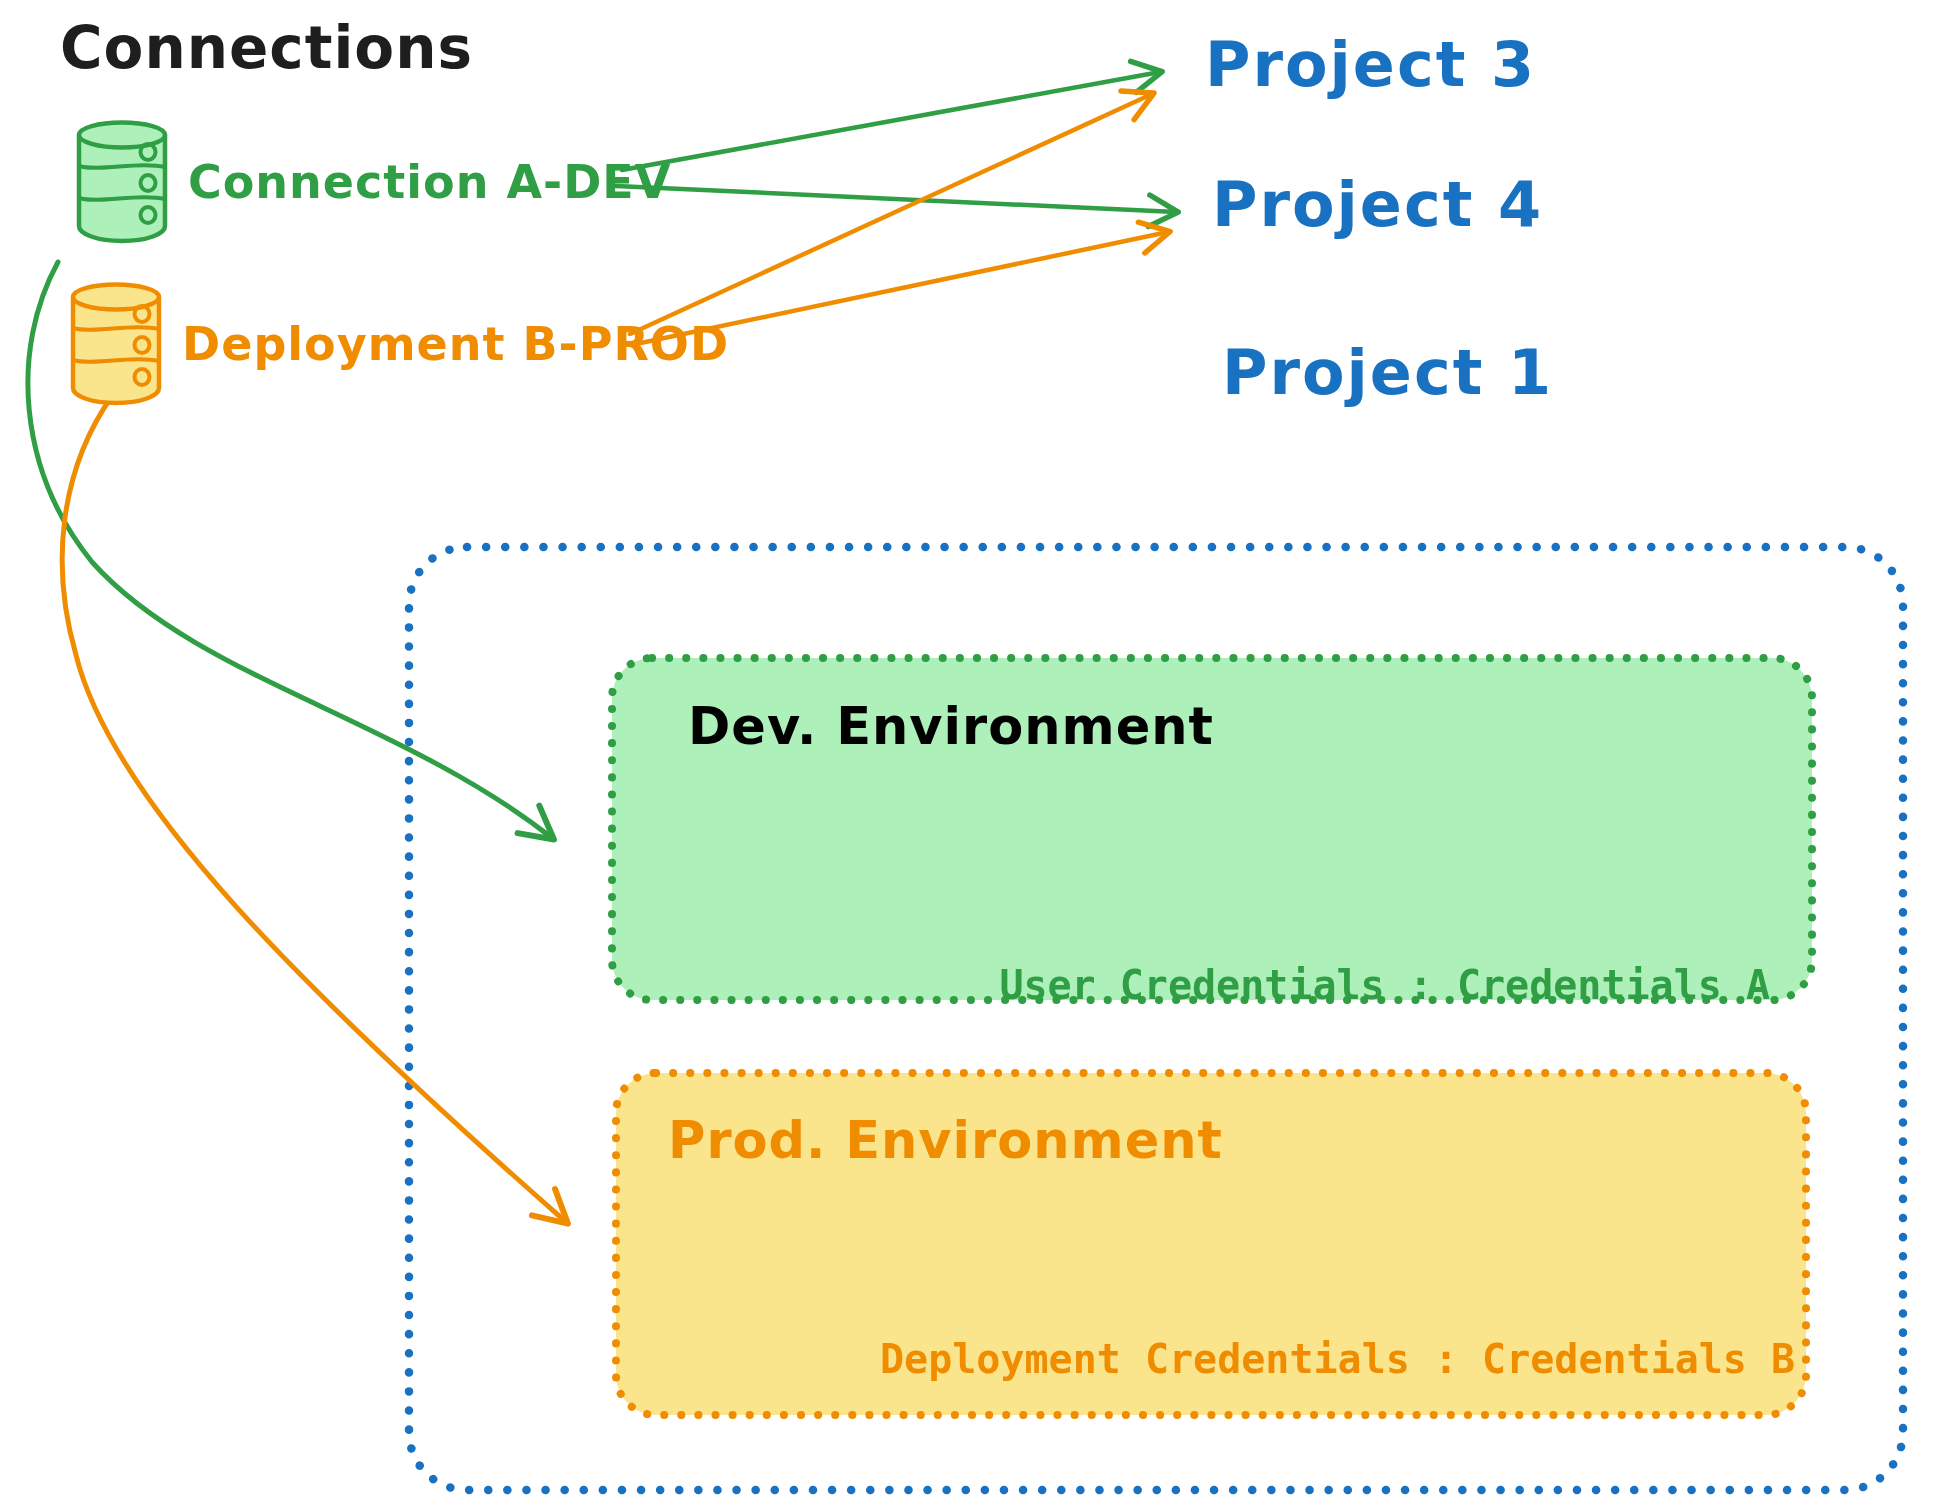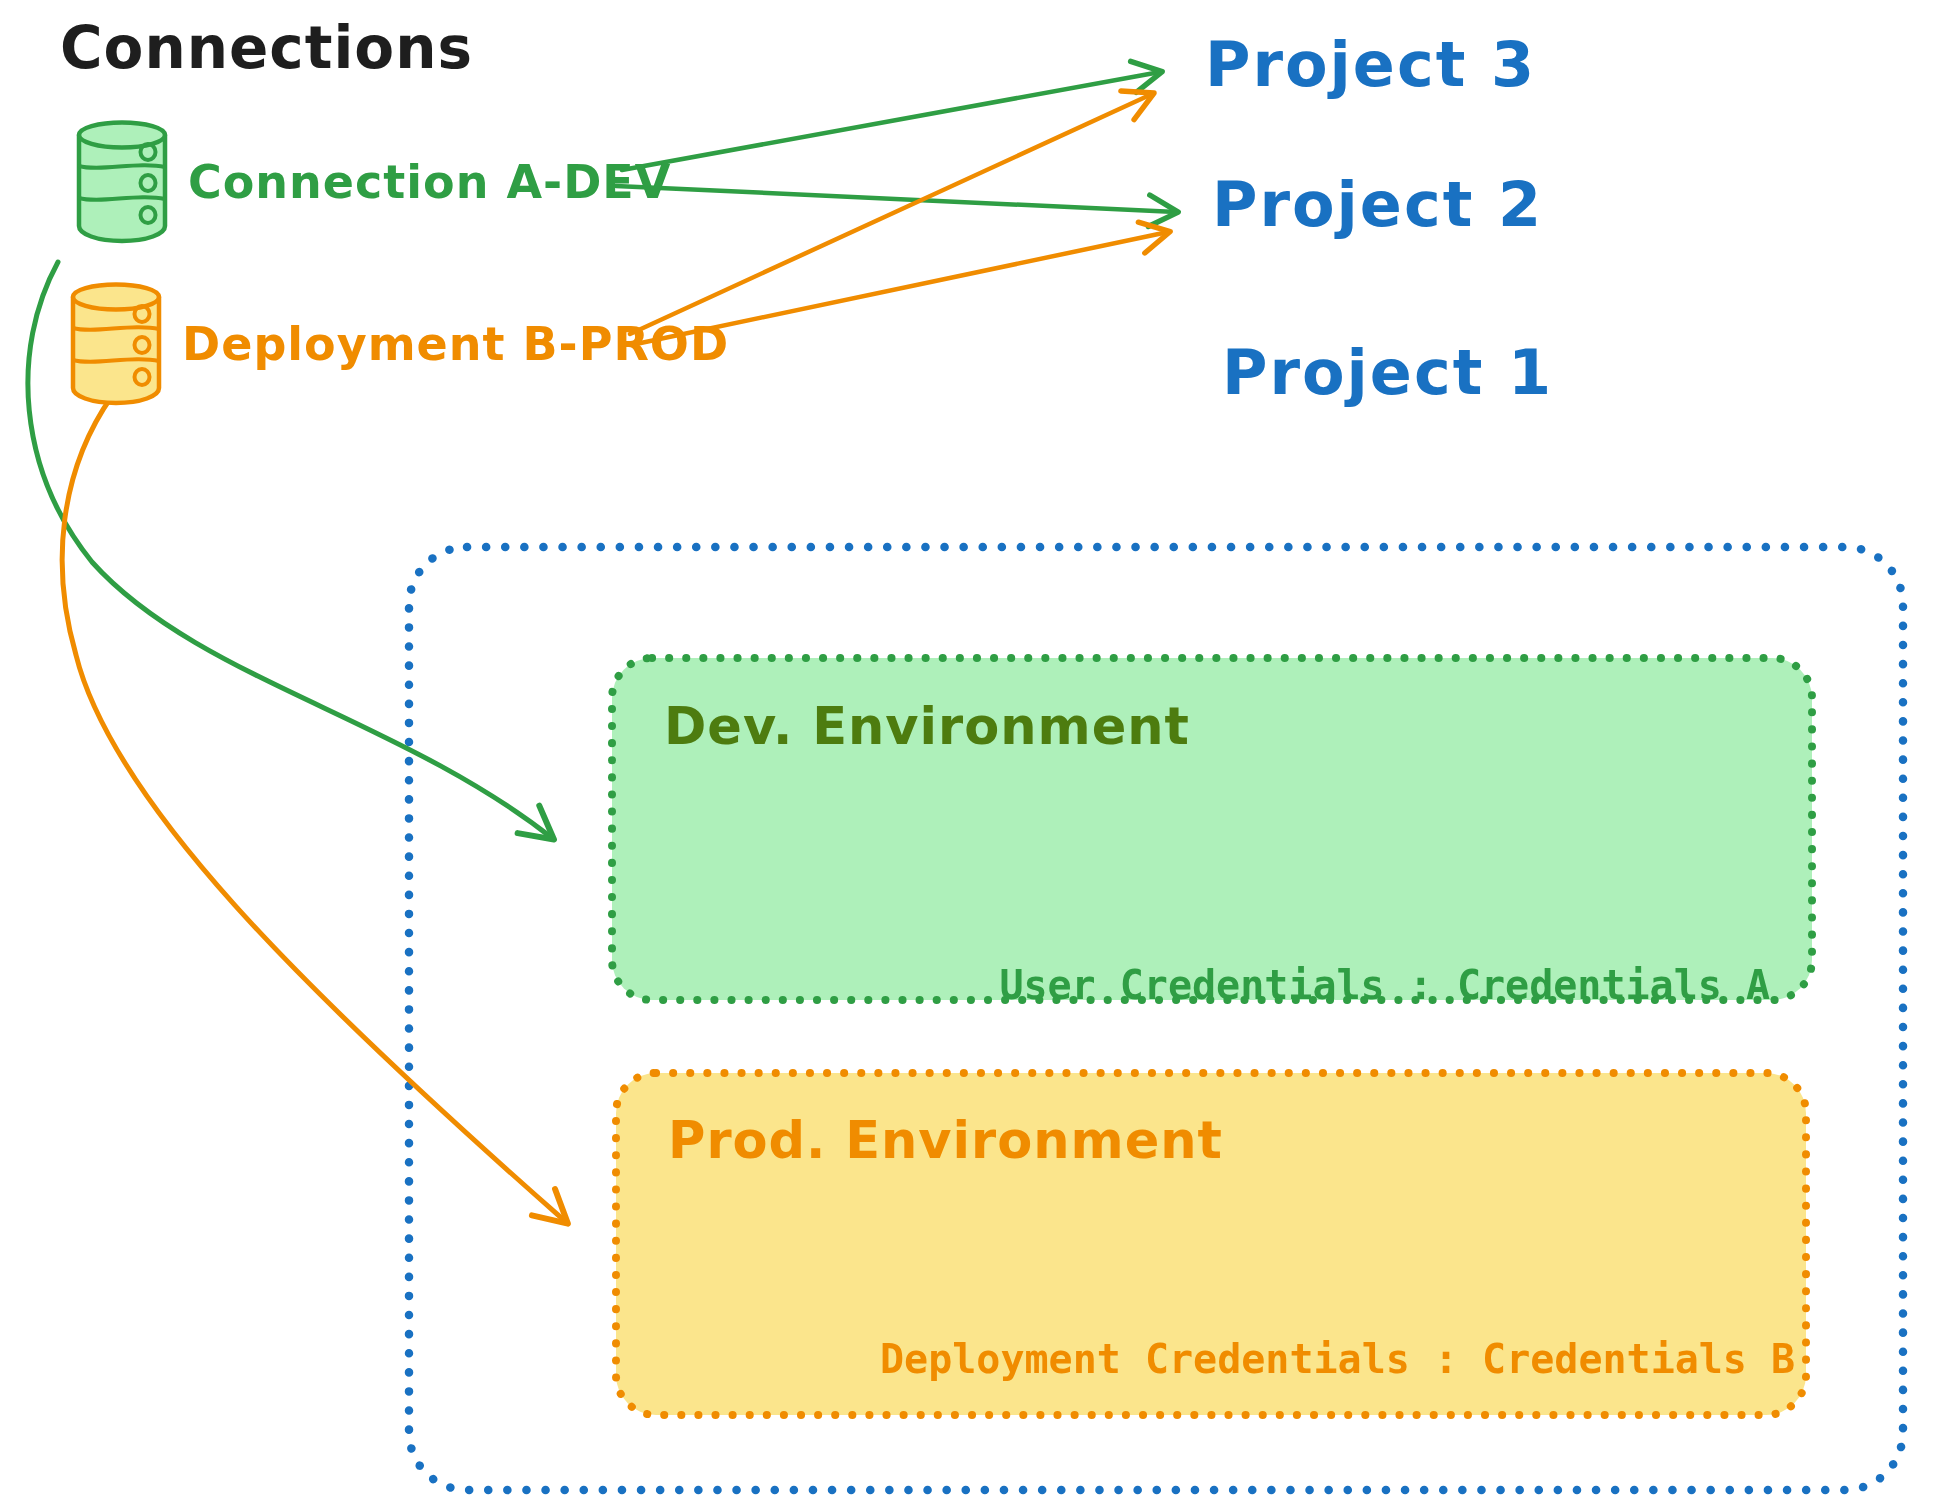"Project 2" div.abs { text: 2 -> 4 }
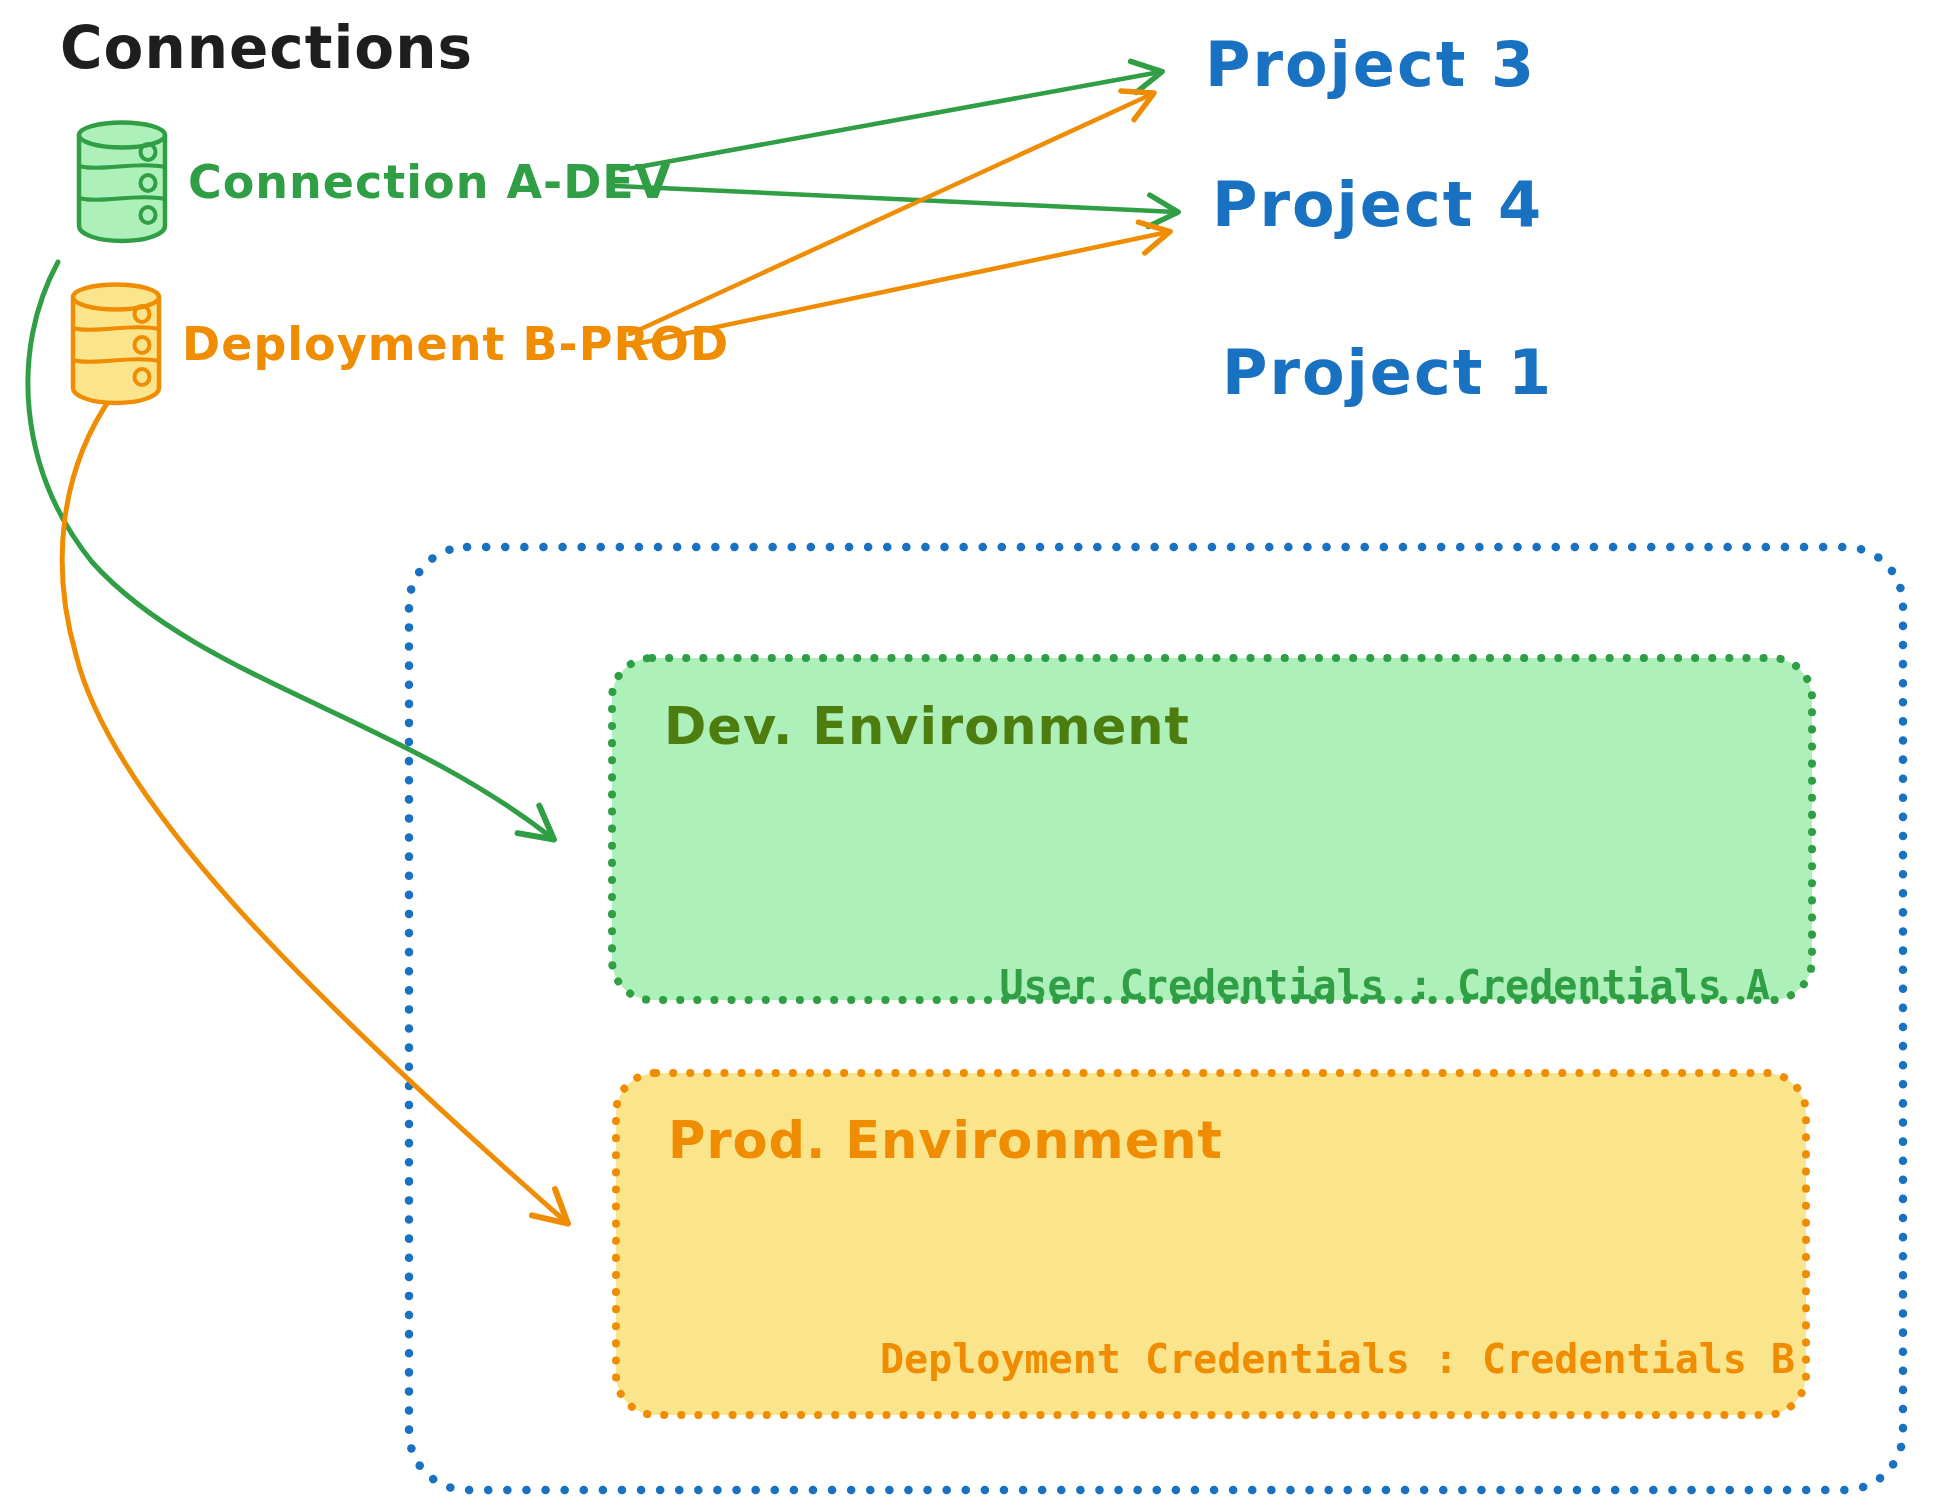"Dev. Environment" .env-title.dev { color: #4d7c0f -> #000000; left: 664px -> 688px }
